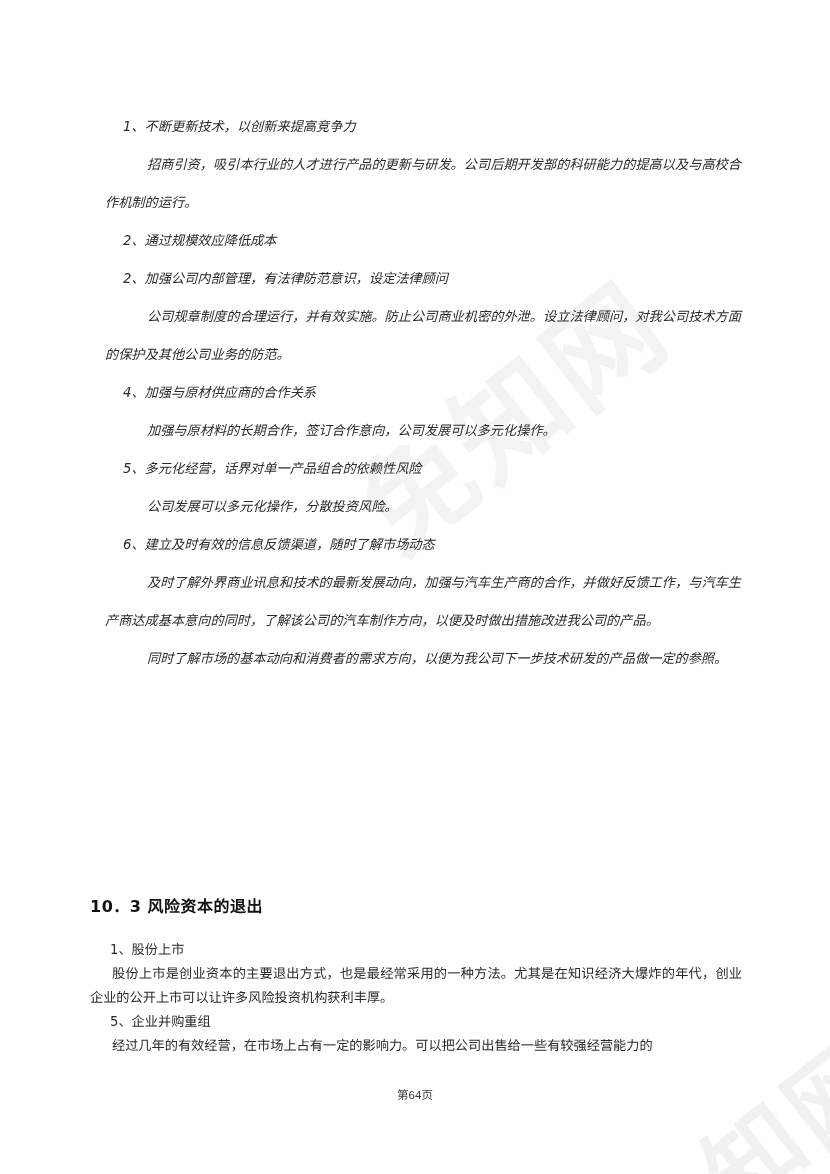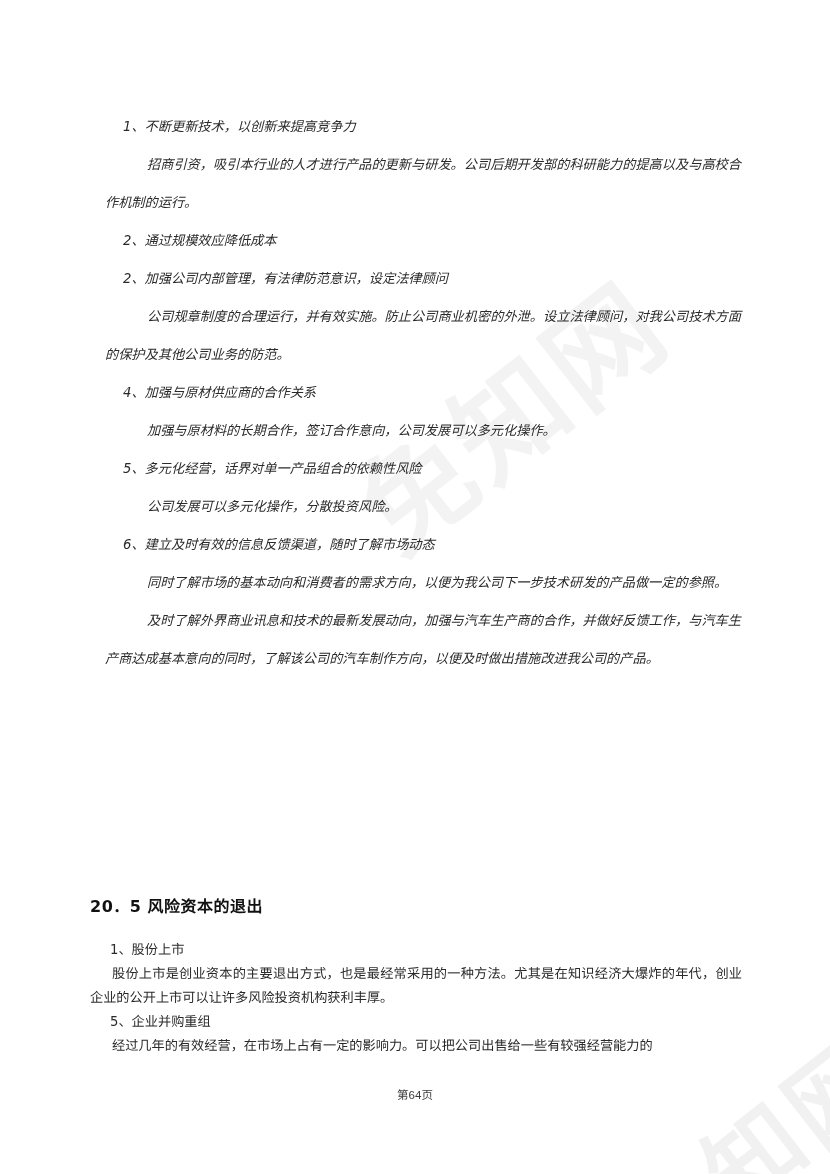"同时了解市场的基本动向和消费者的需求方向，以便为我公司下一步技术研发的产品做一定" p.para { order: before "及时了解外界商业讯息和技术的最新发展动向，加强与汽车生产商的合作，并做好反馈工作" -> after "及时了解外界商业讯息和技术的最新发展动向，加强与汽车生产商的合作，并做好反馈工作" }
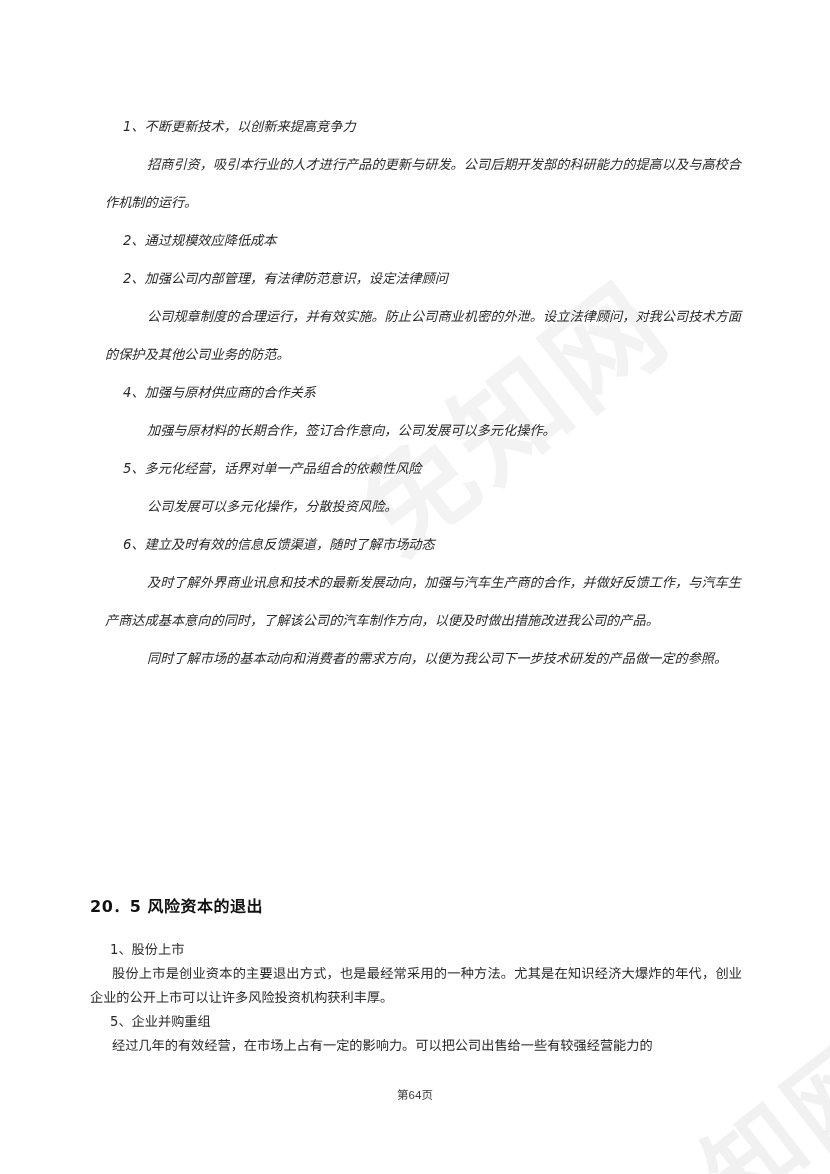"20．5 风险资本的退出" div.section-heading { text: 20．5 -> 10．3 }
